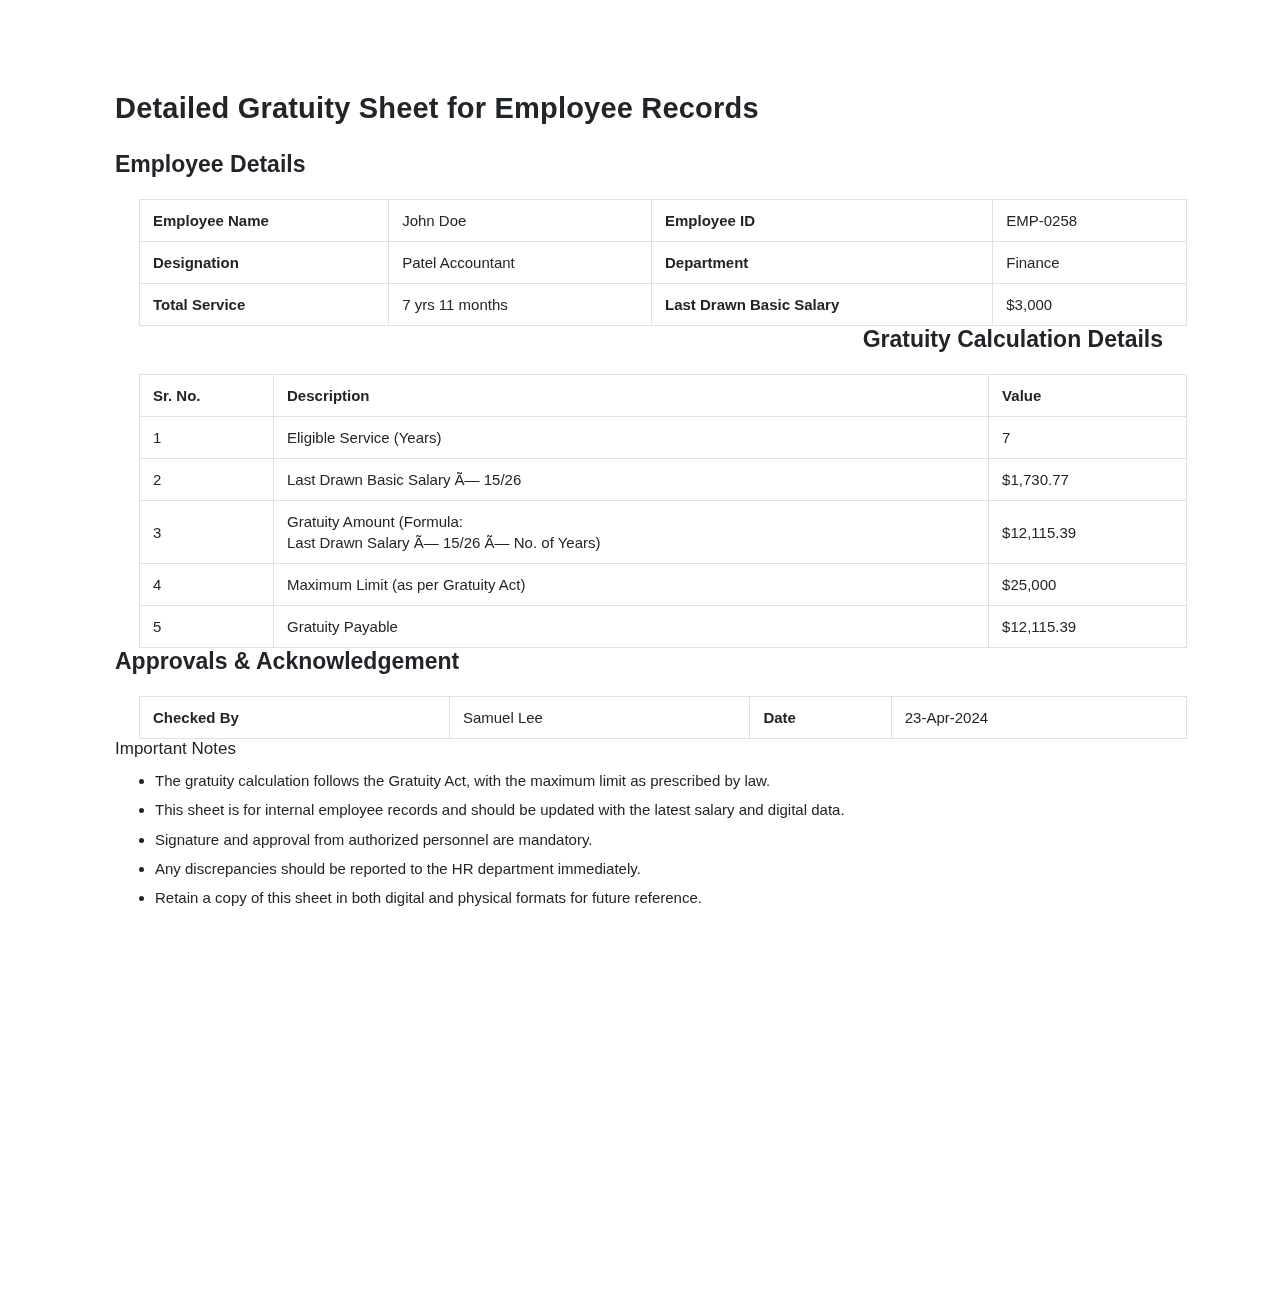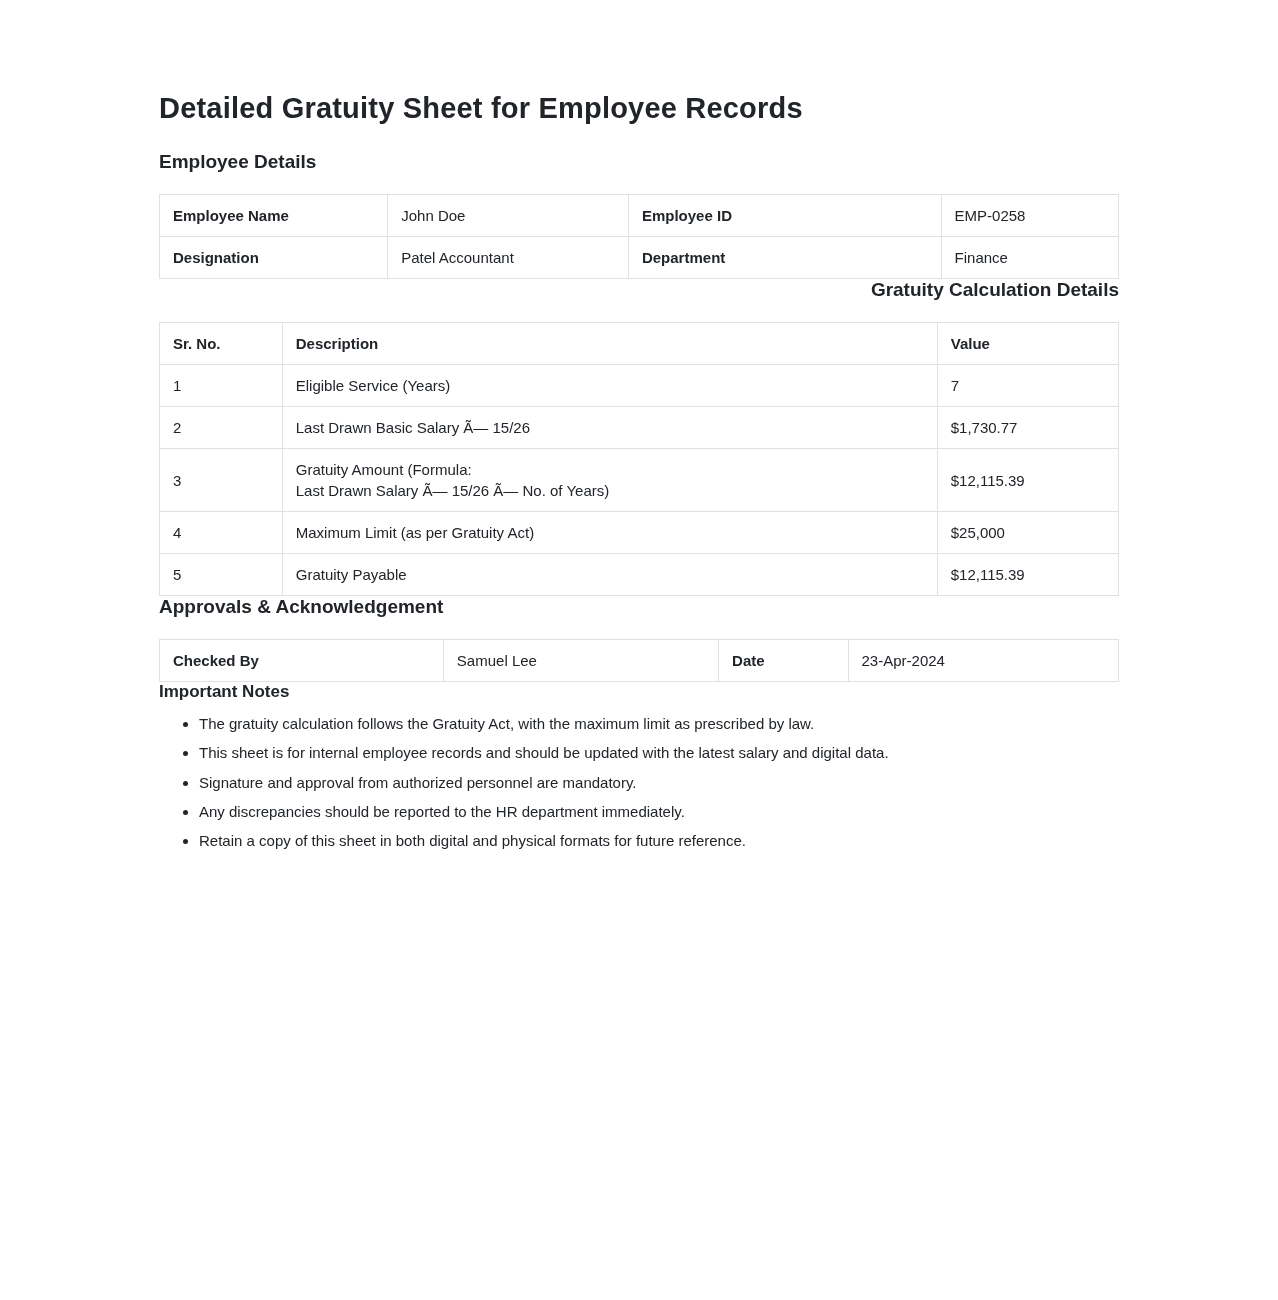"Detailed Gratuity Sheet for Employee" .container { width: 960px -> 1048px }
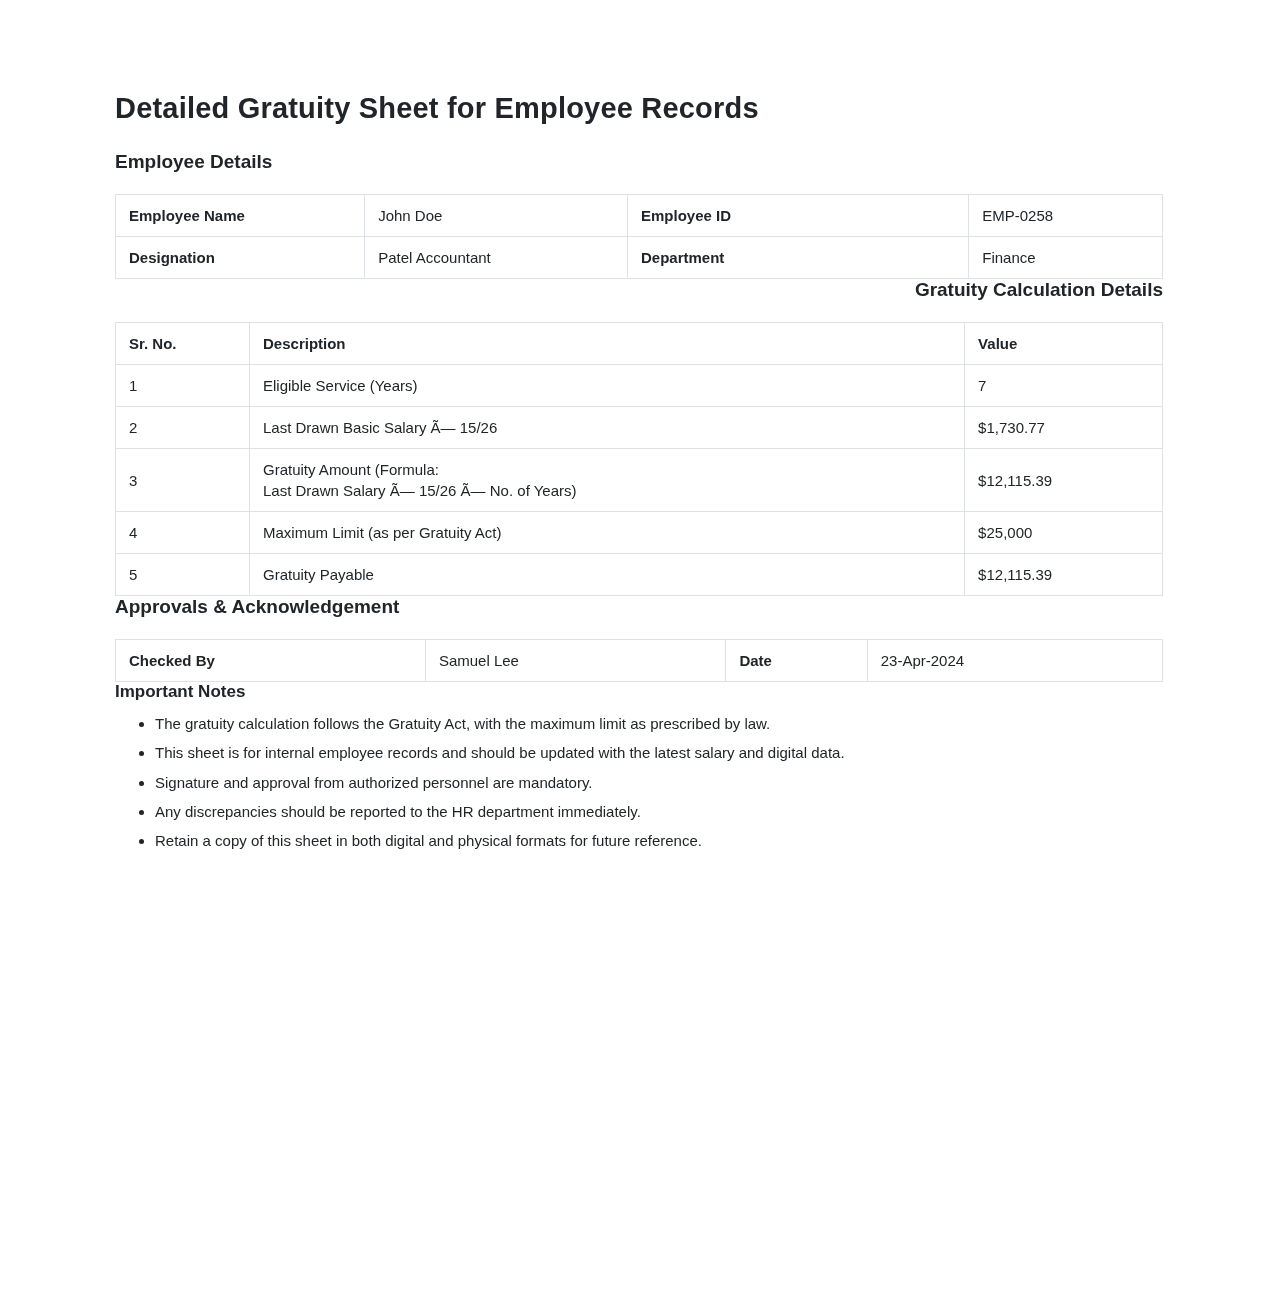"Employee Details" h2.section-heading { font-size: 19px -> 23px }
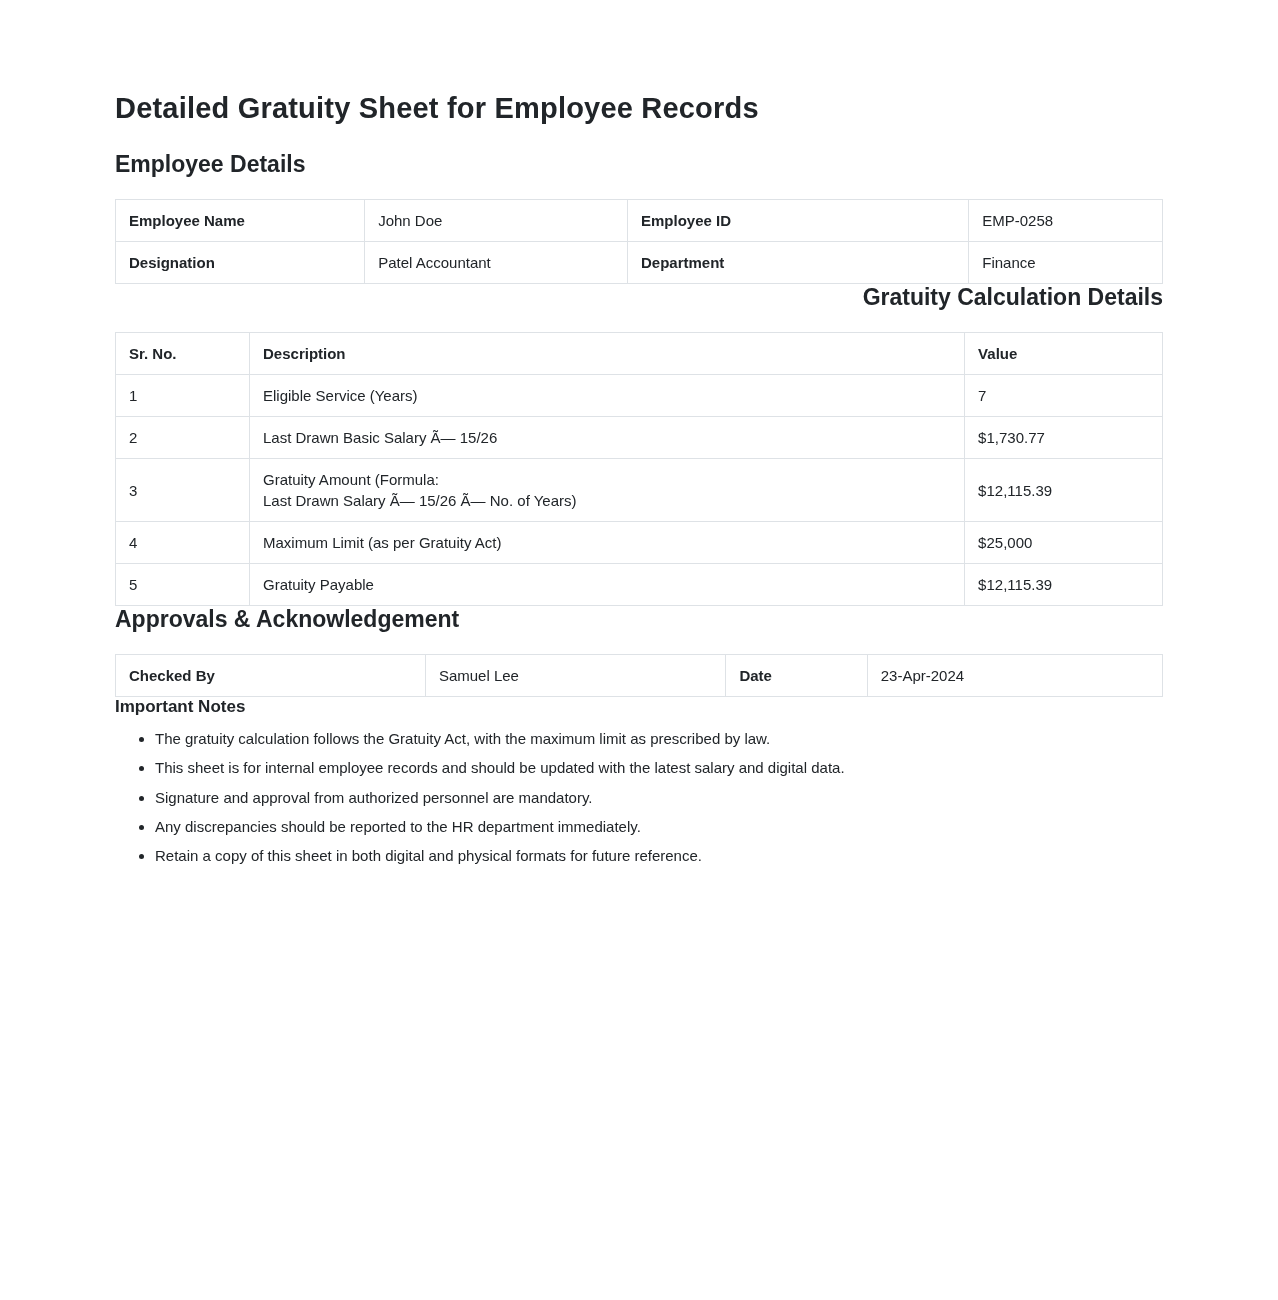"Employee Name" table { margin-left: none -> 24px }
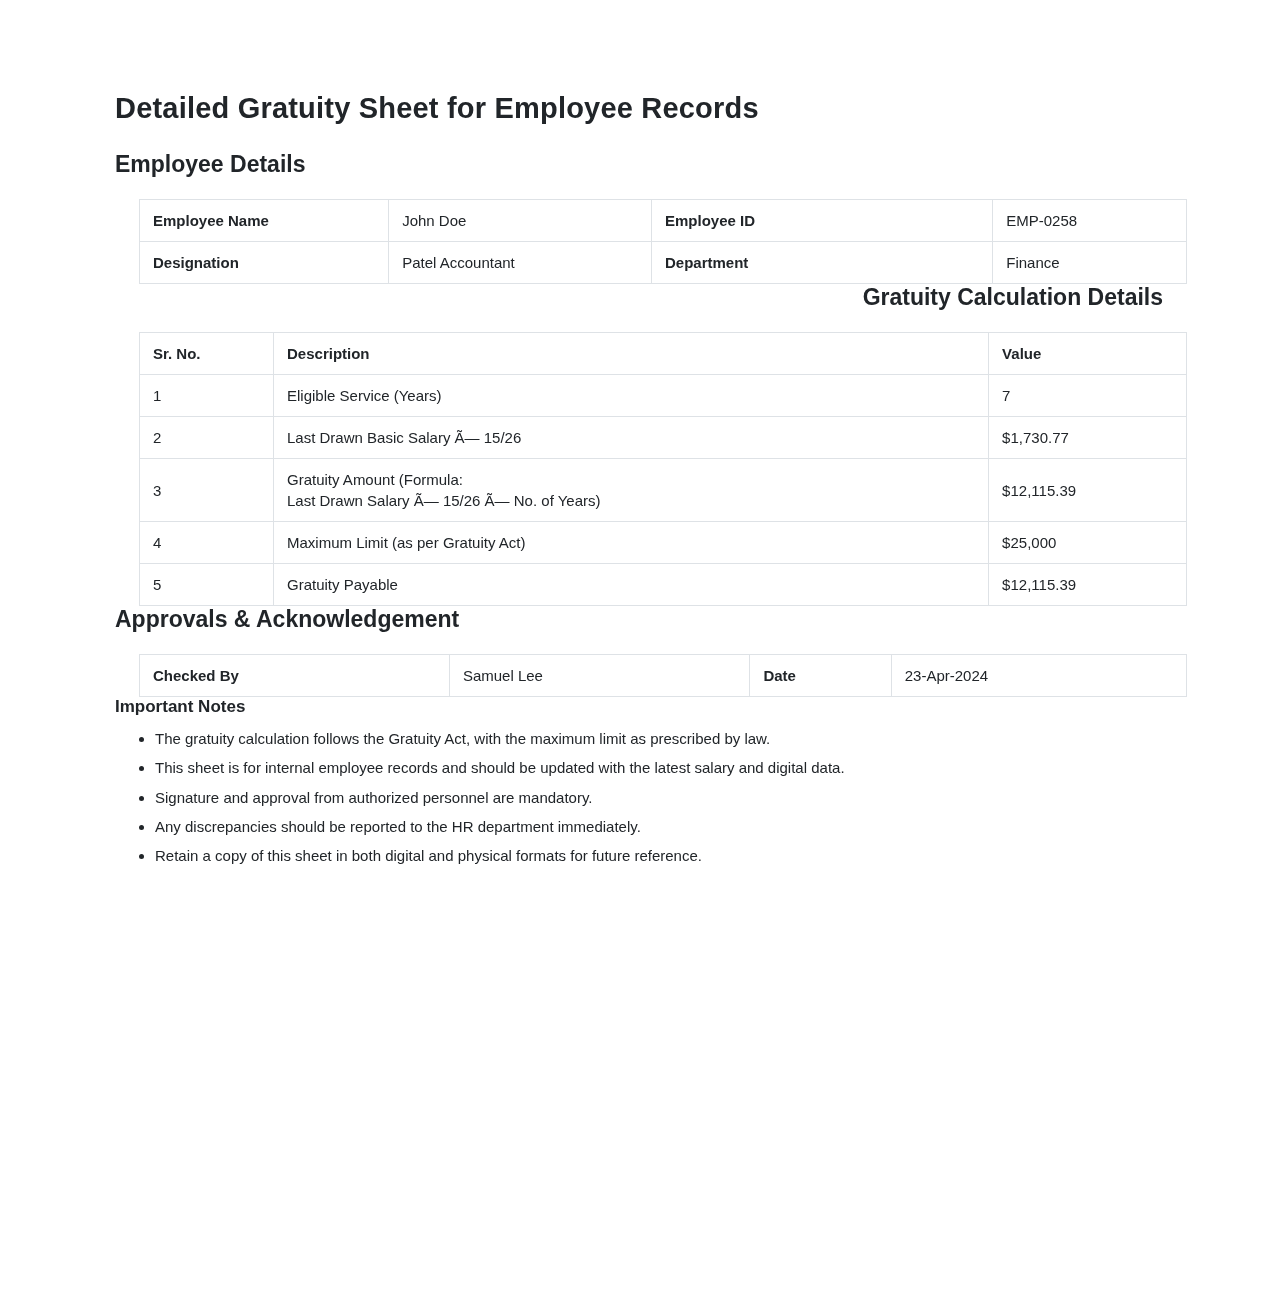"Total Service" tr { html: none -> <tr> <td>Total Service</td> <td>7 yrs 11 months</td> <td>Last Drawn Basic Salary</td> <td>$3,000</td> </tr> }
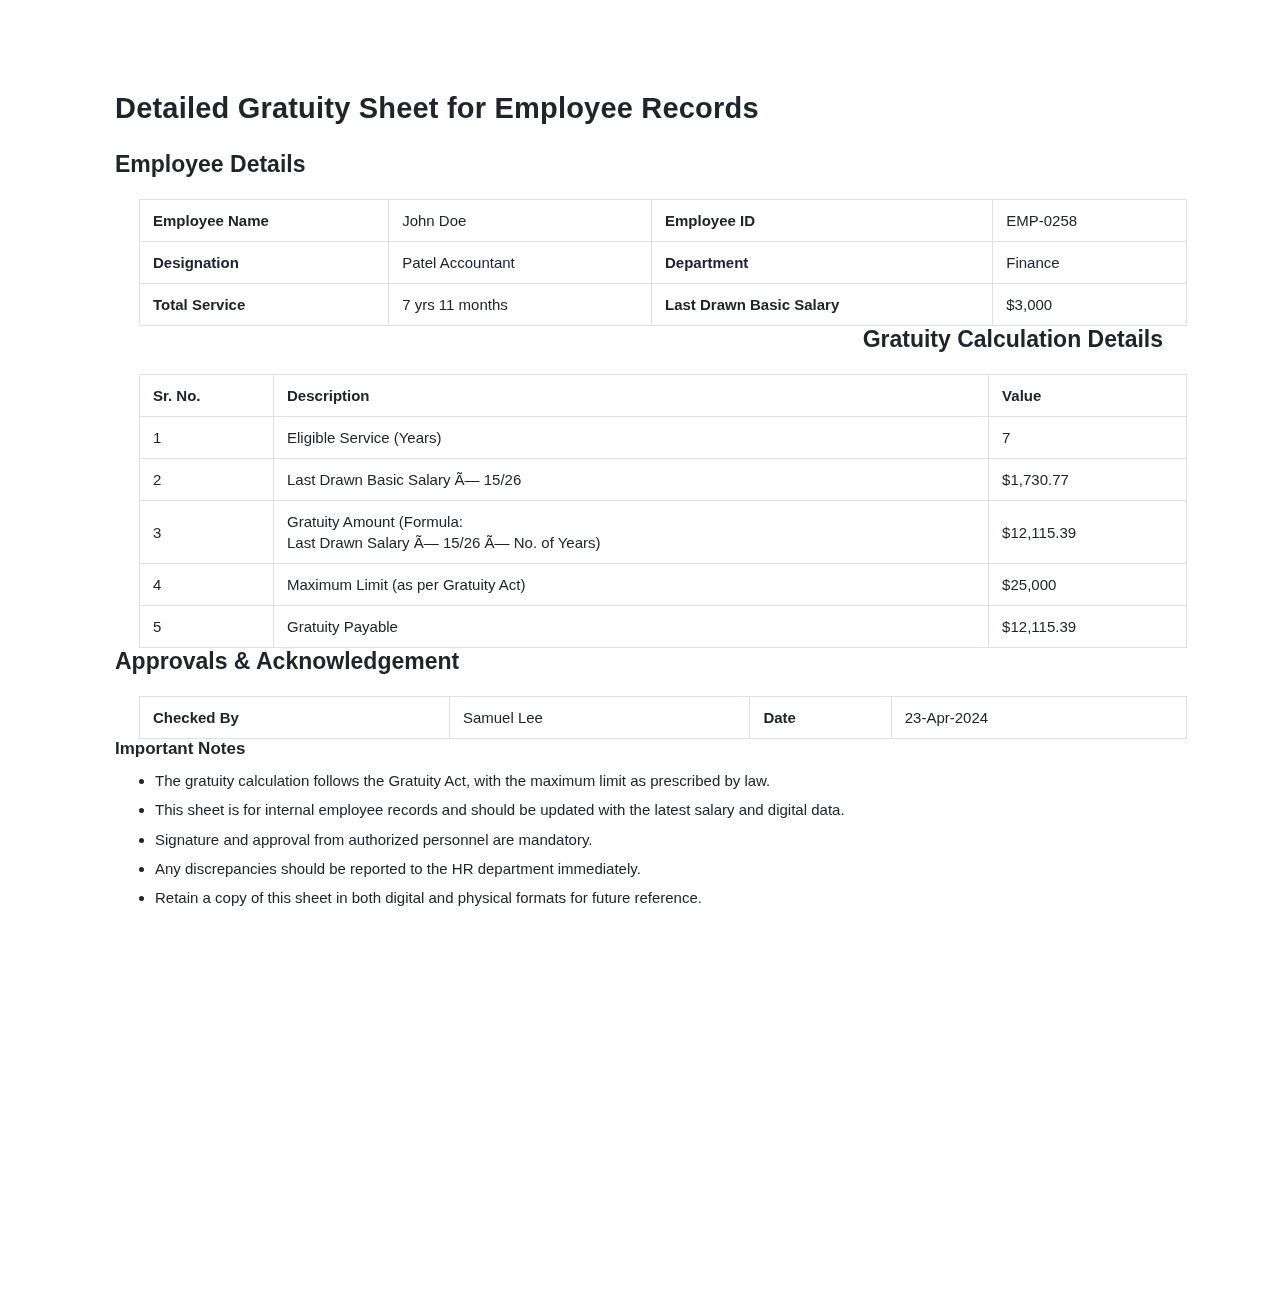"Important Notes" h3.notes-heading { font-weight: 700 -> 400 }
